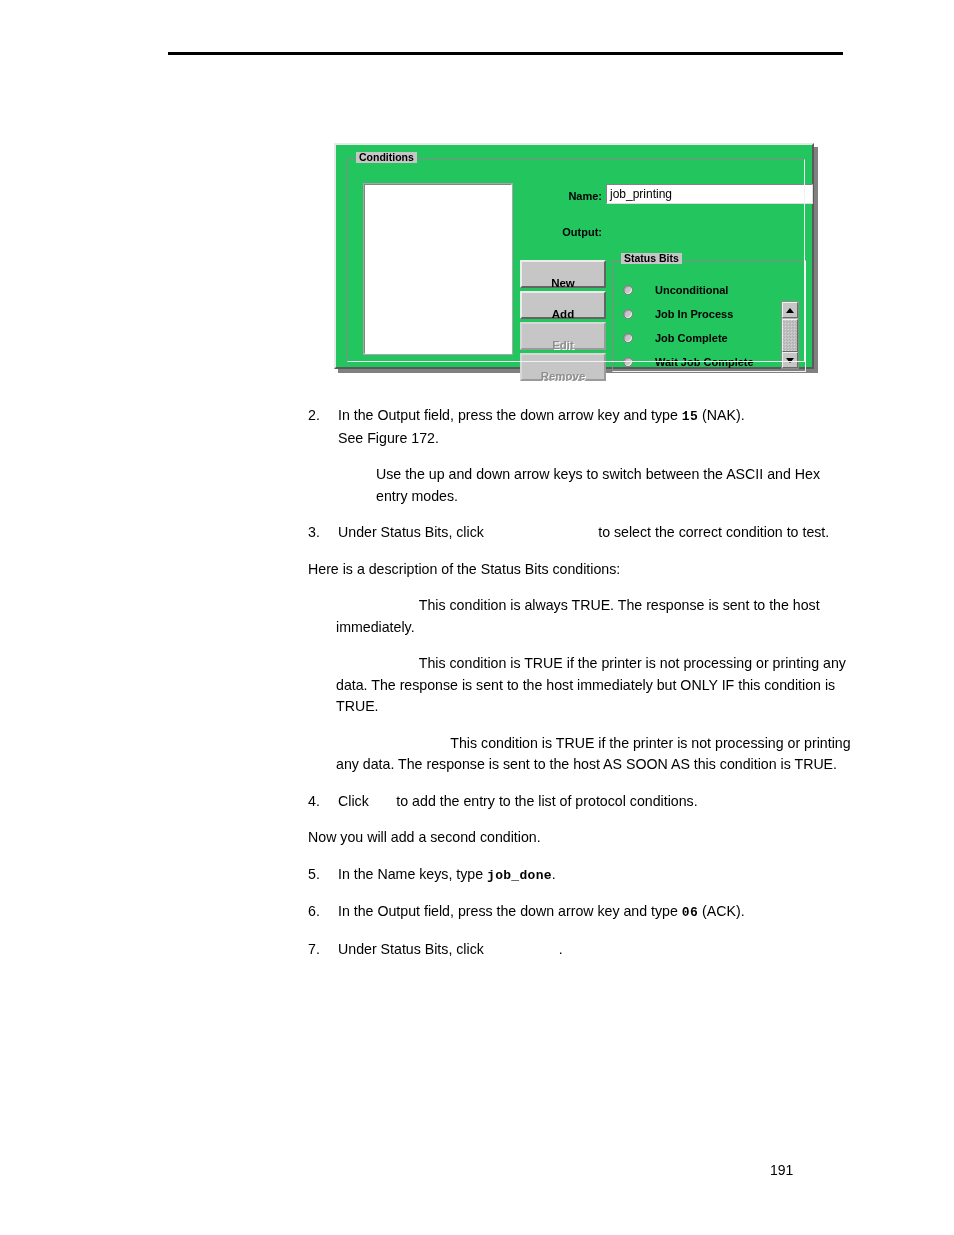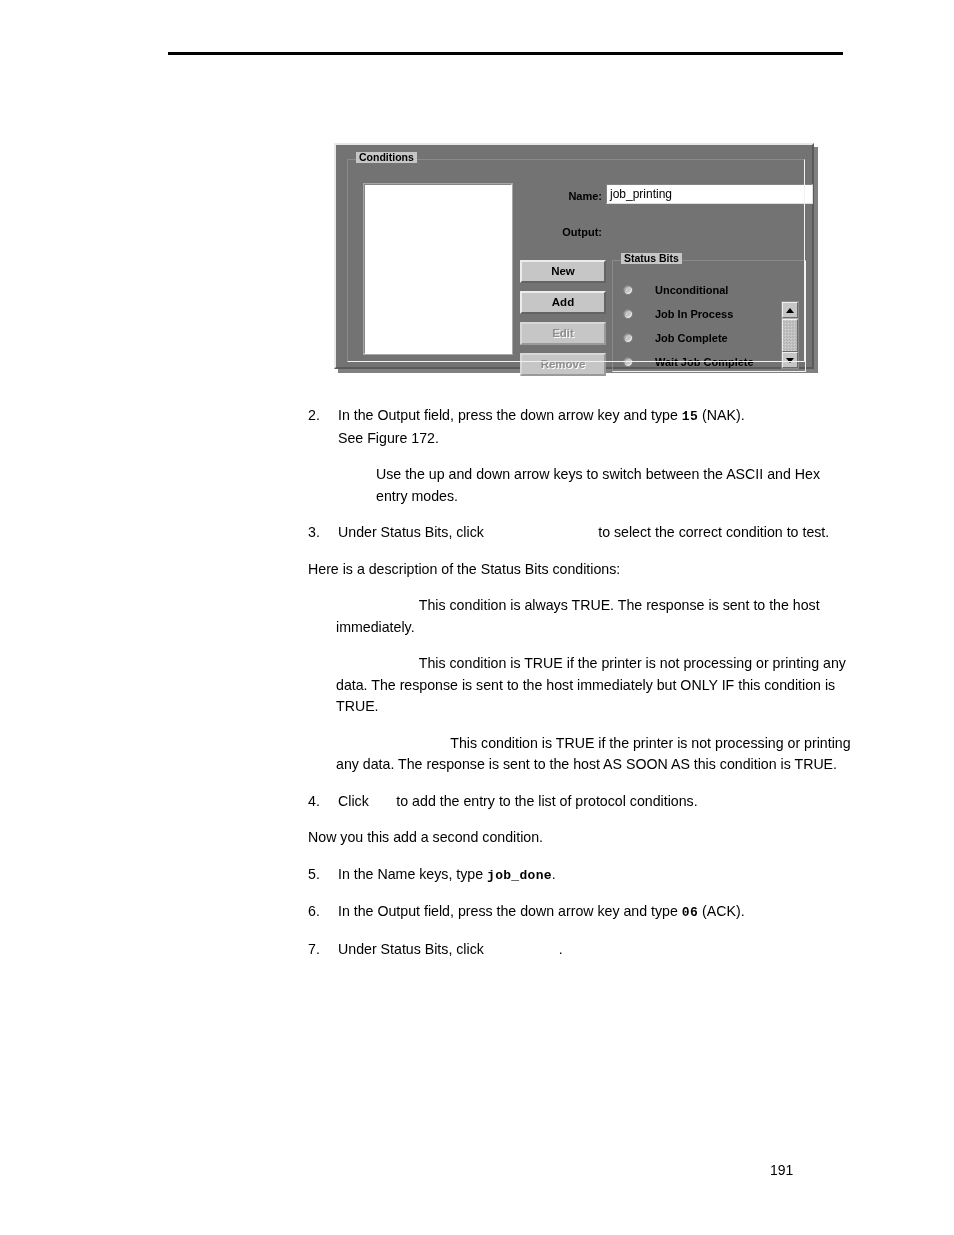"Conditions" .dialog { background: #737373 -> #22c55e }
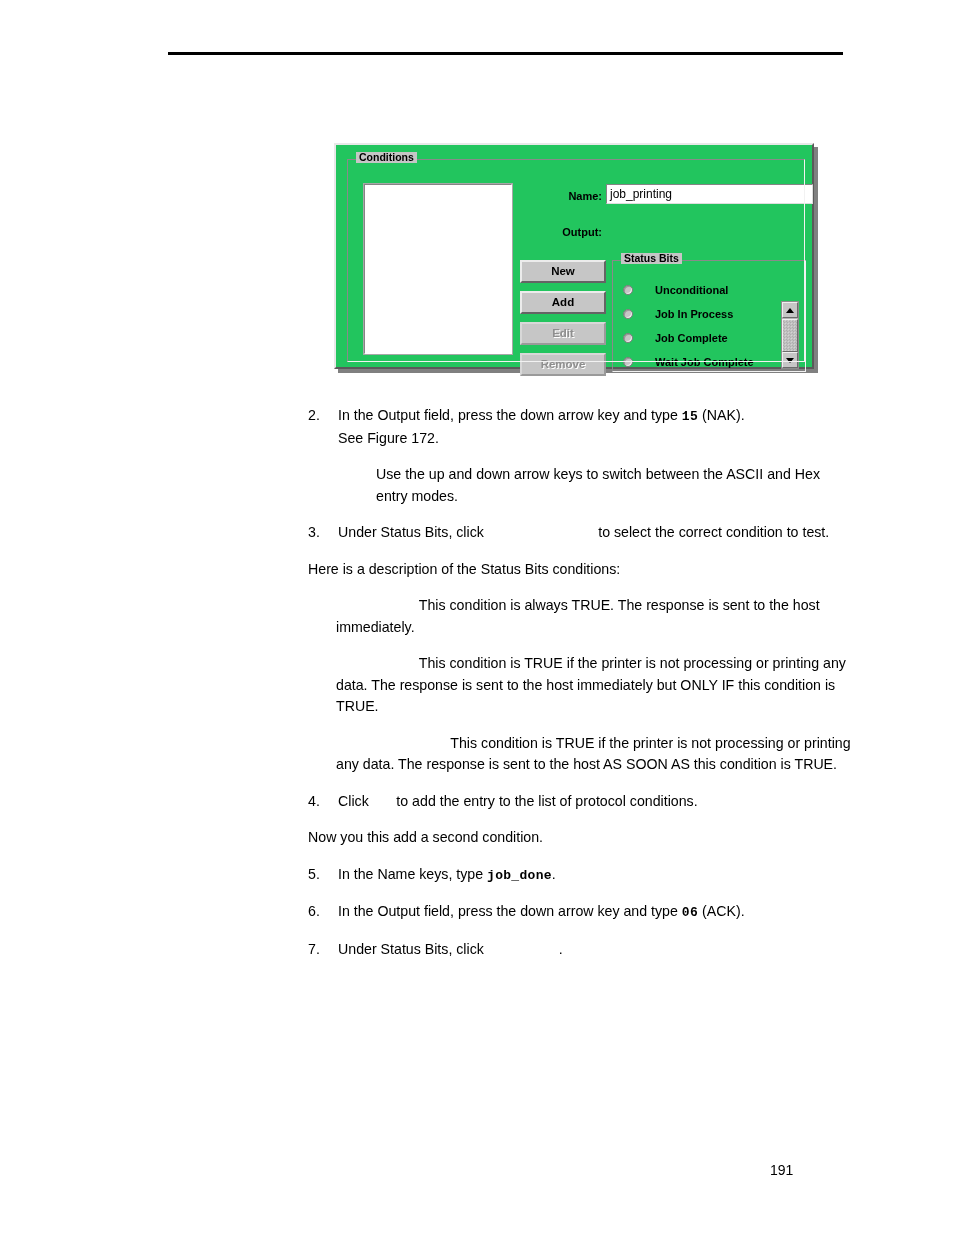"New" .btn { padding: 0 -> 12px }
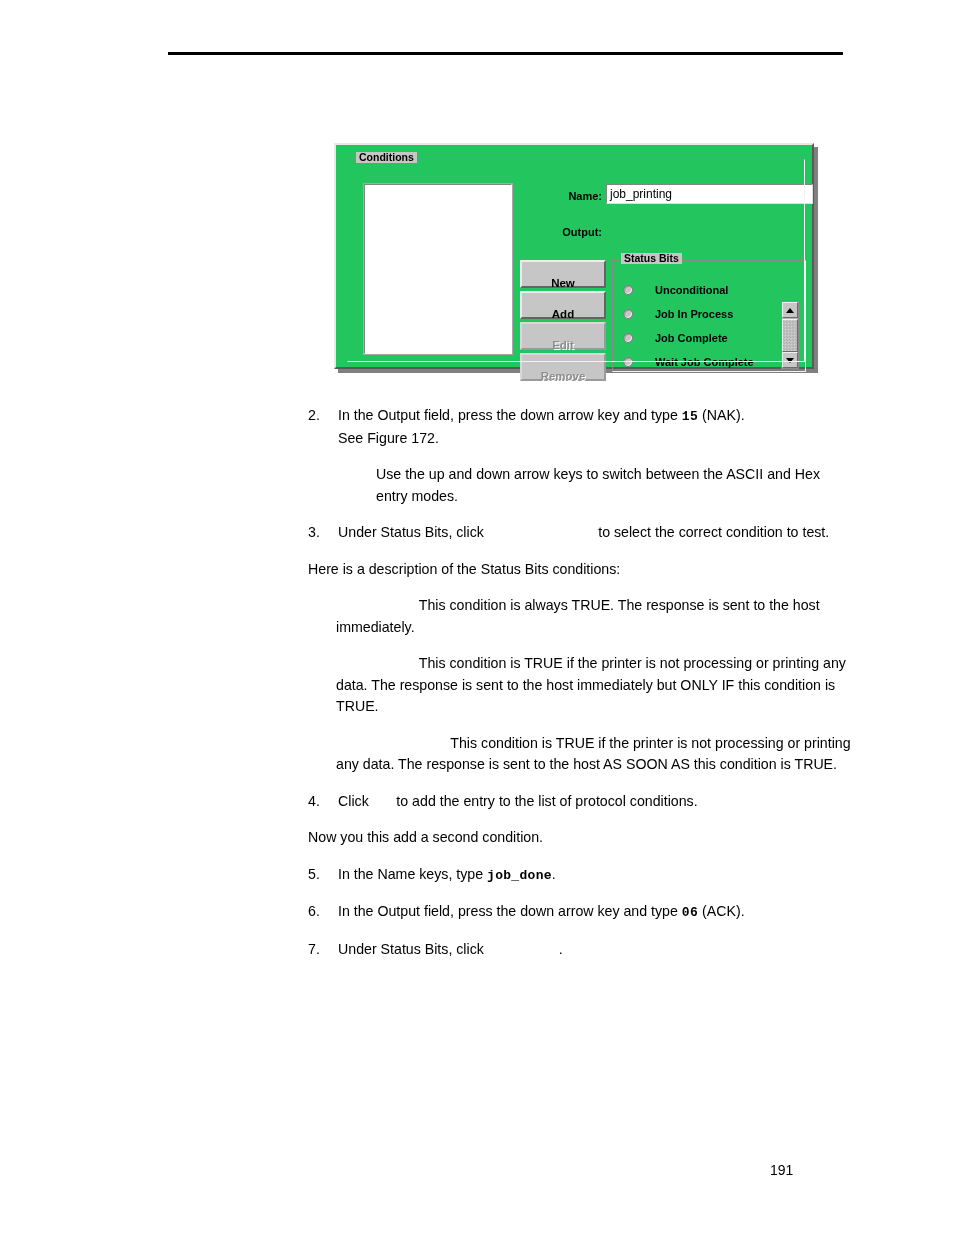"Now you this add a" div.para { text: this -> will }
